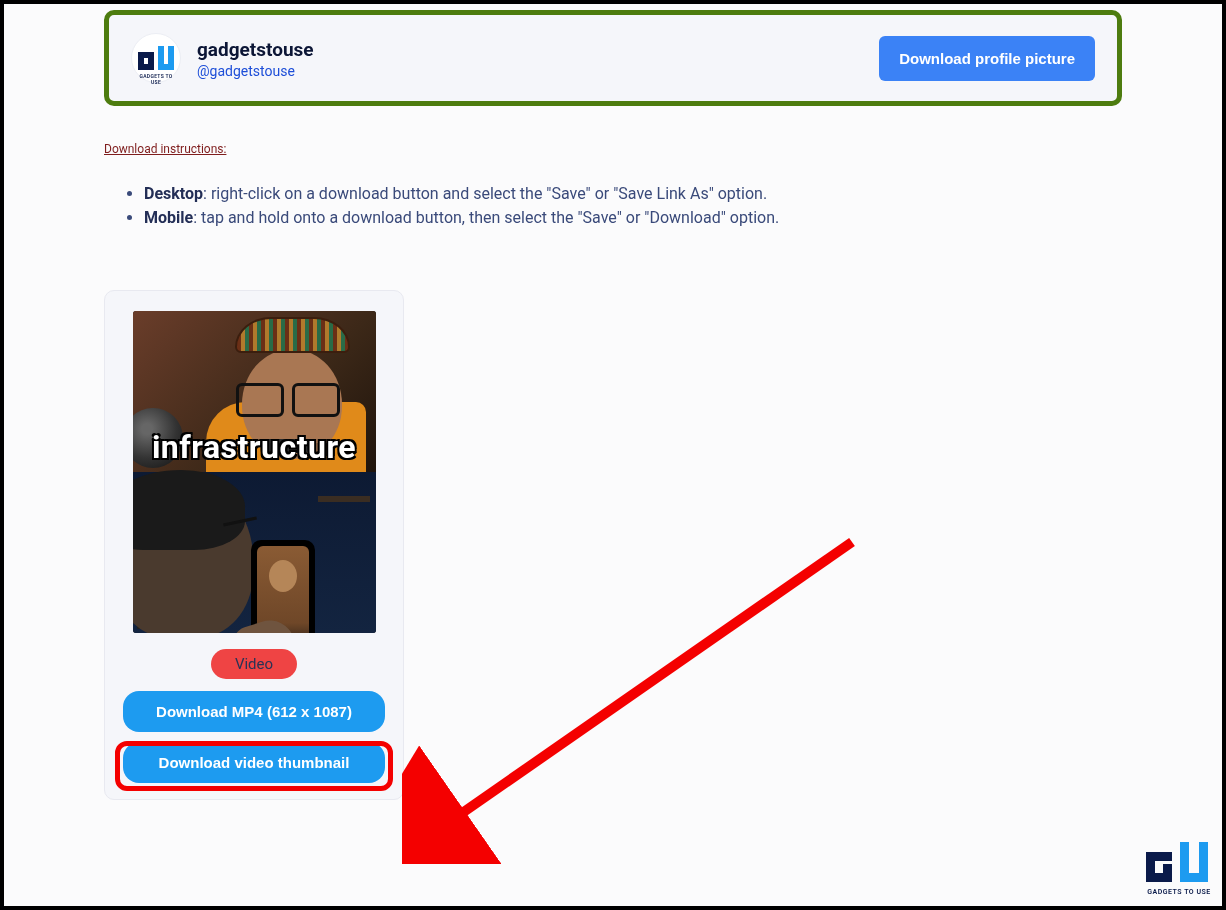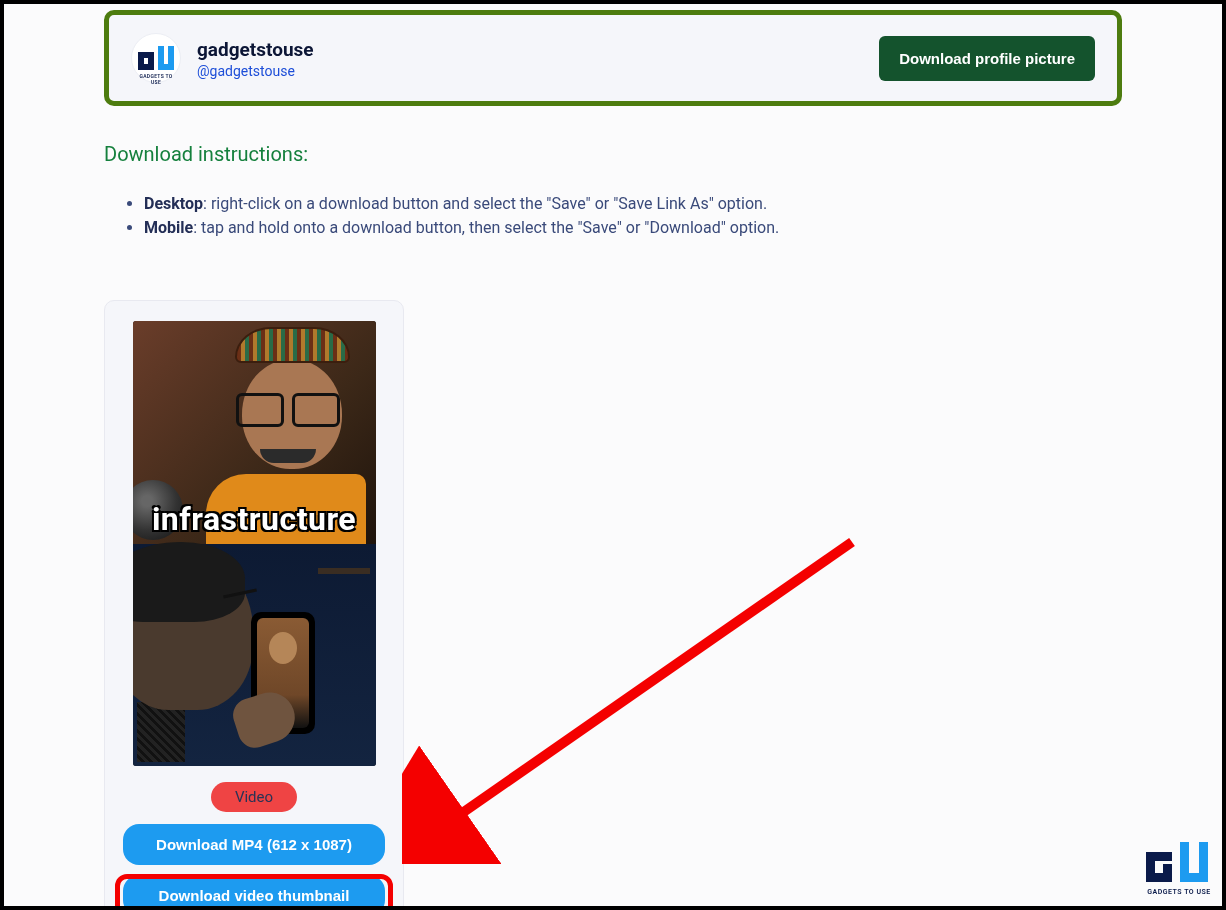"Download profile picture" .btn-primary { background: #14532d -> #3b82f6 }
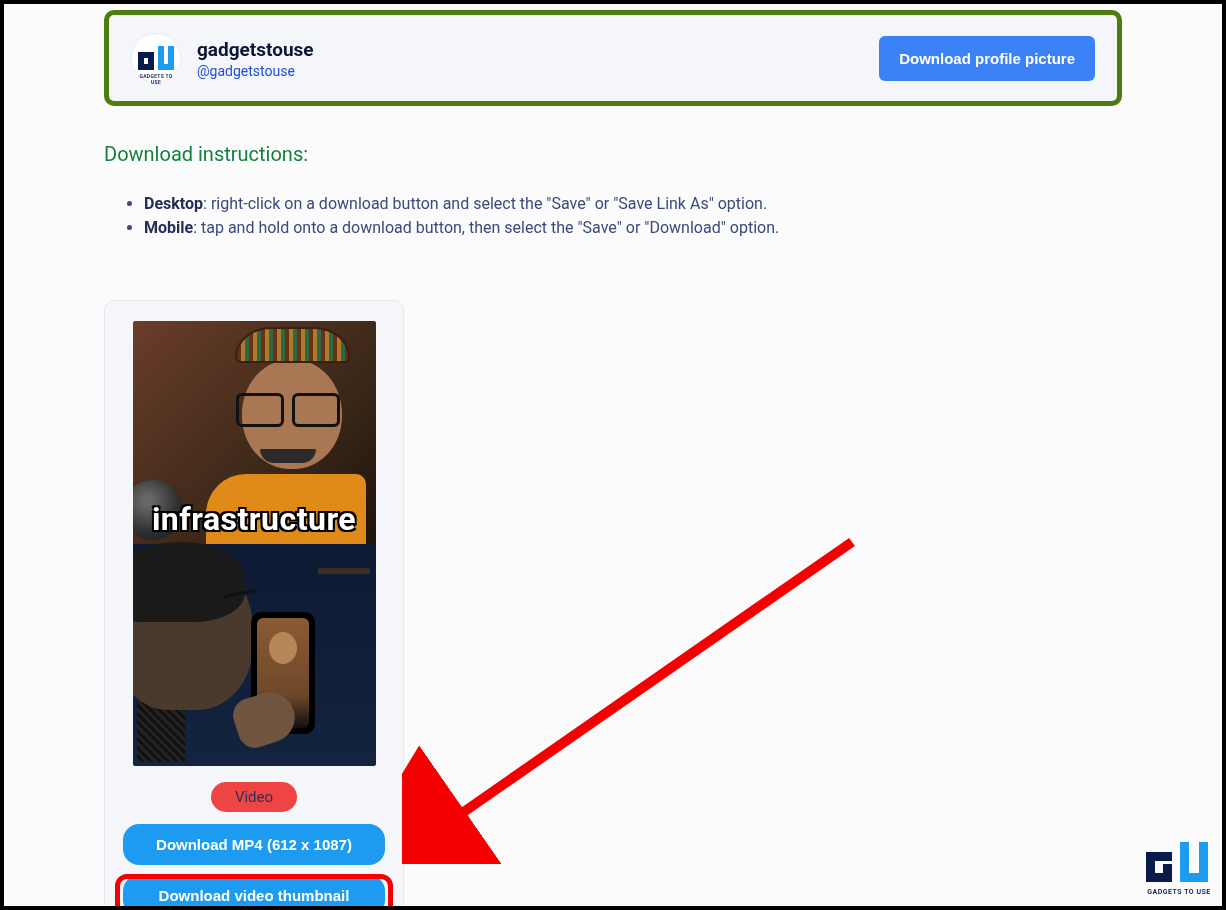"Download instructions:" .instructions-title { color: #15803d -> #7f1d1d; font-size: 20px -> 12px; text-decoration: none -> underline }
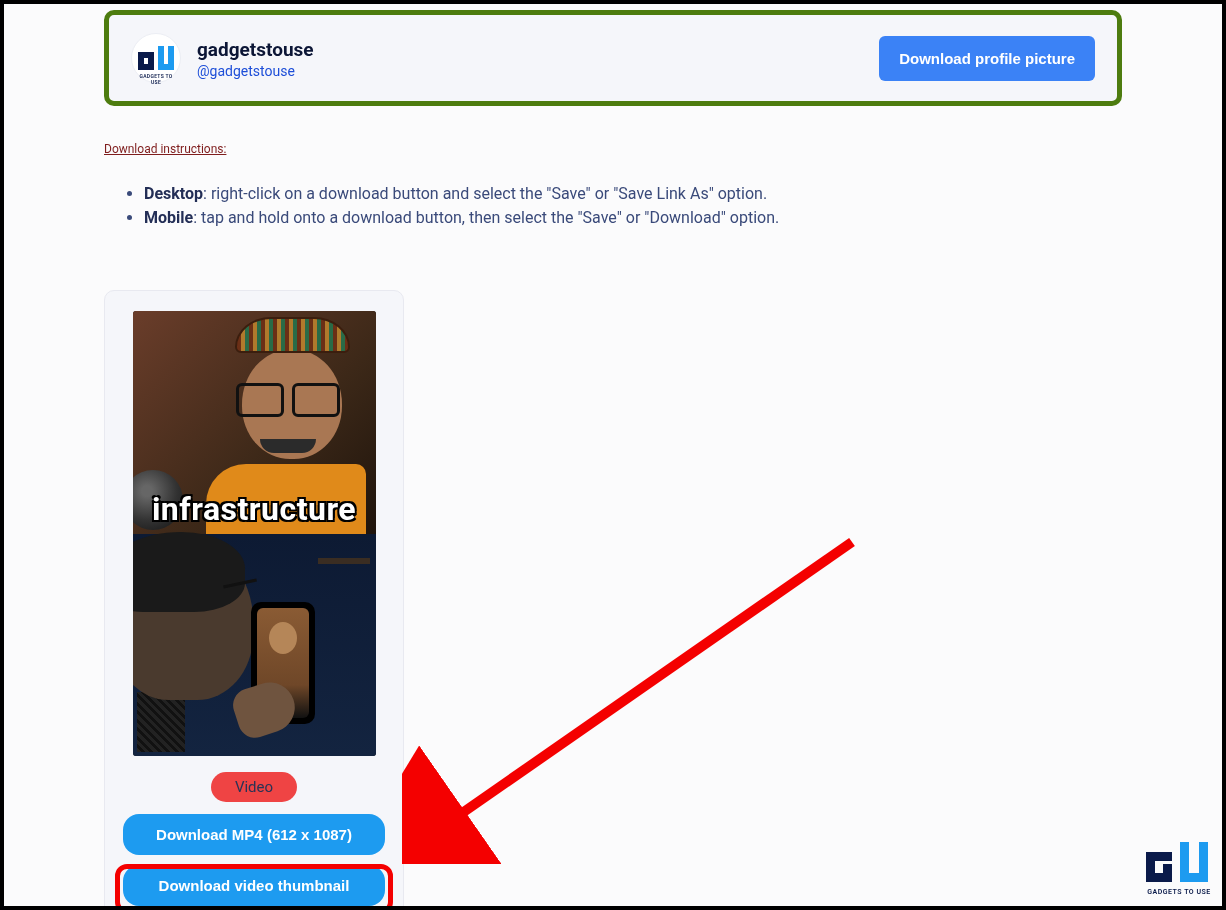"infrastructure" .thumb { height: 445px -> 322px }
